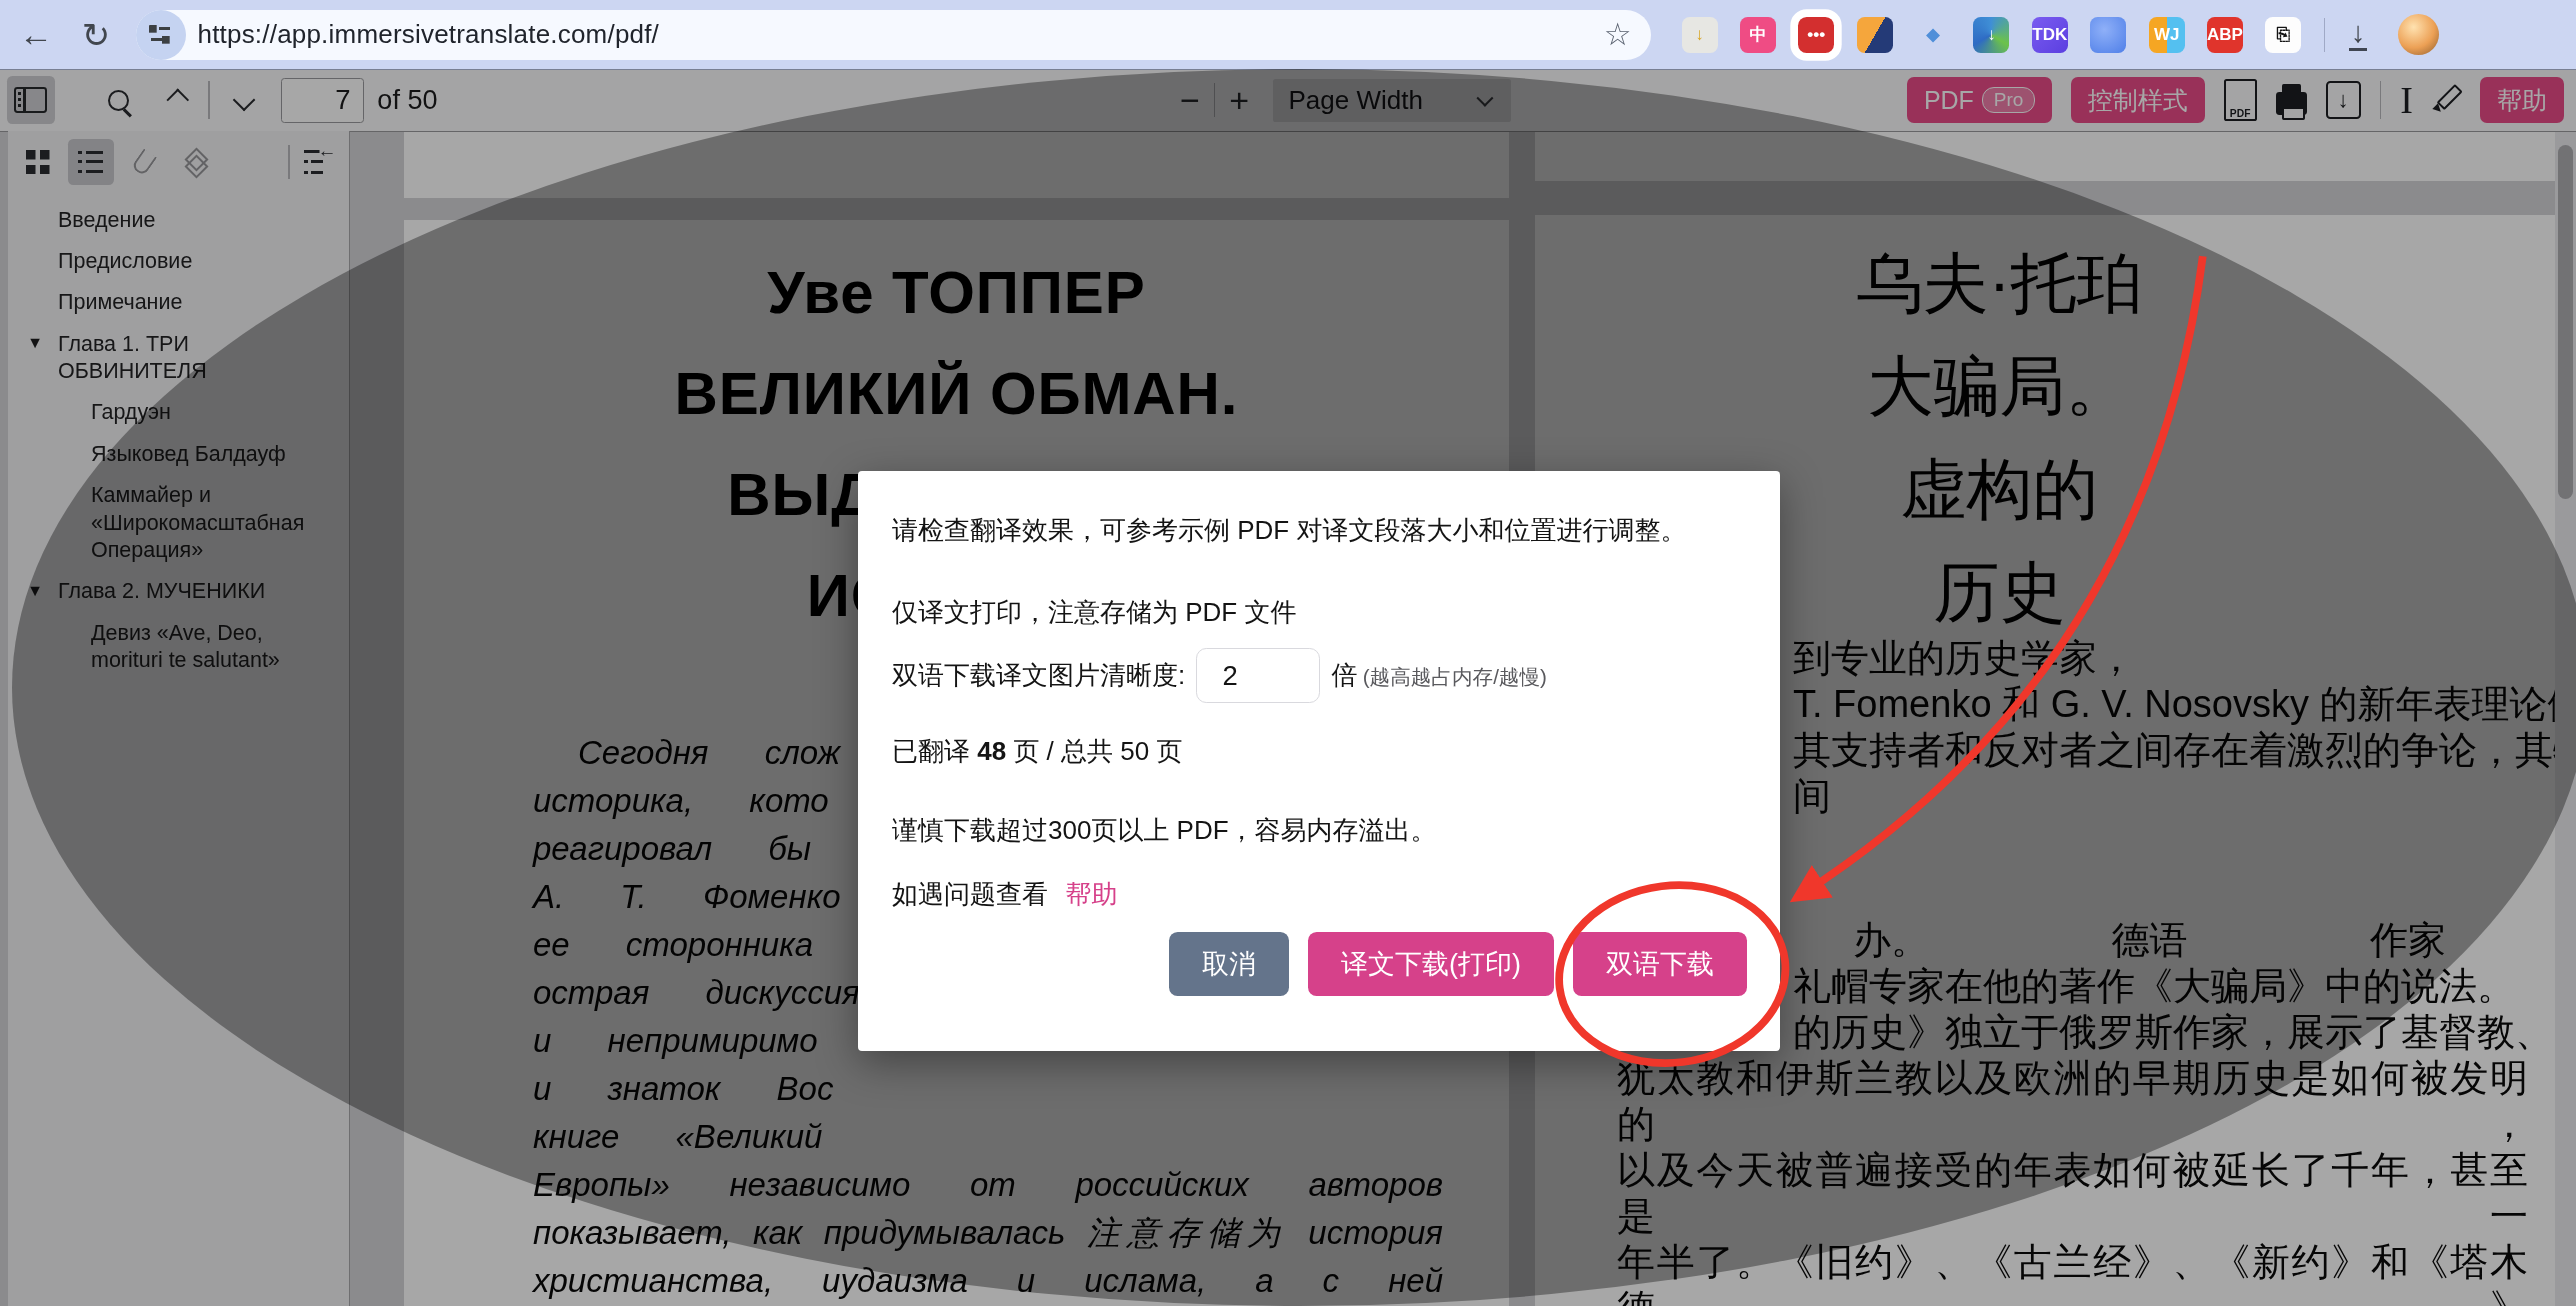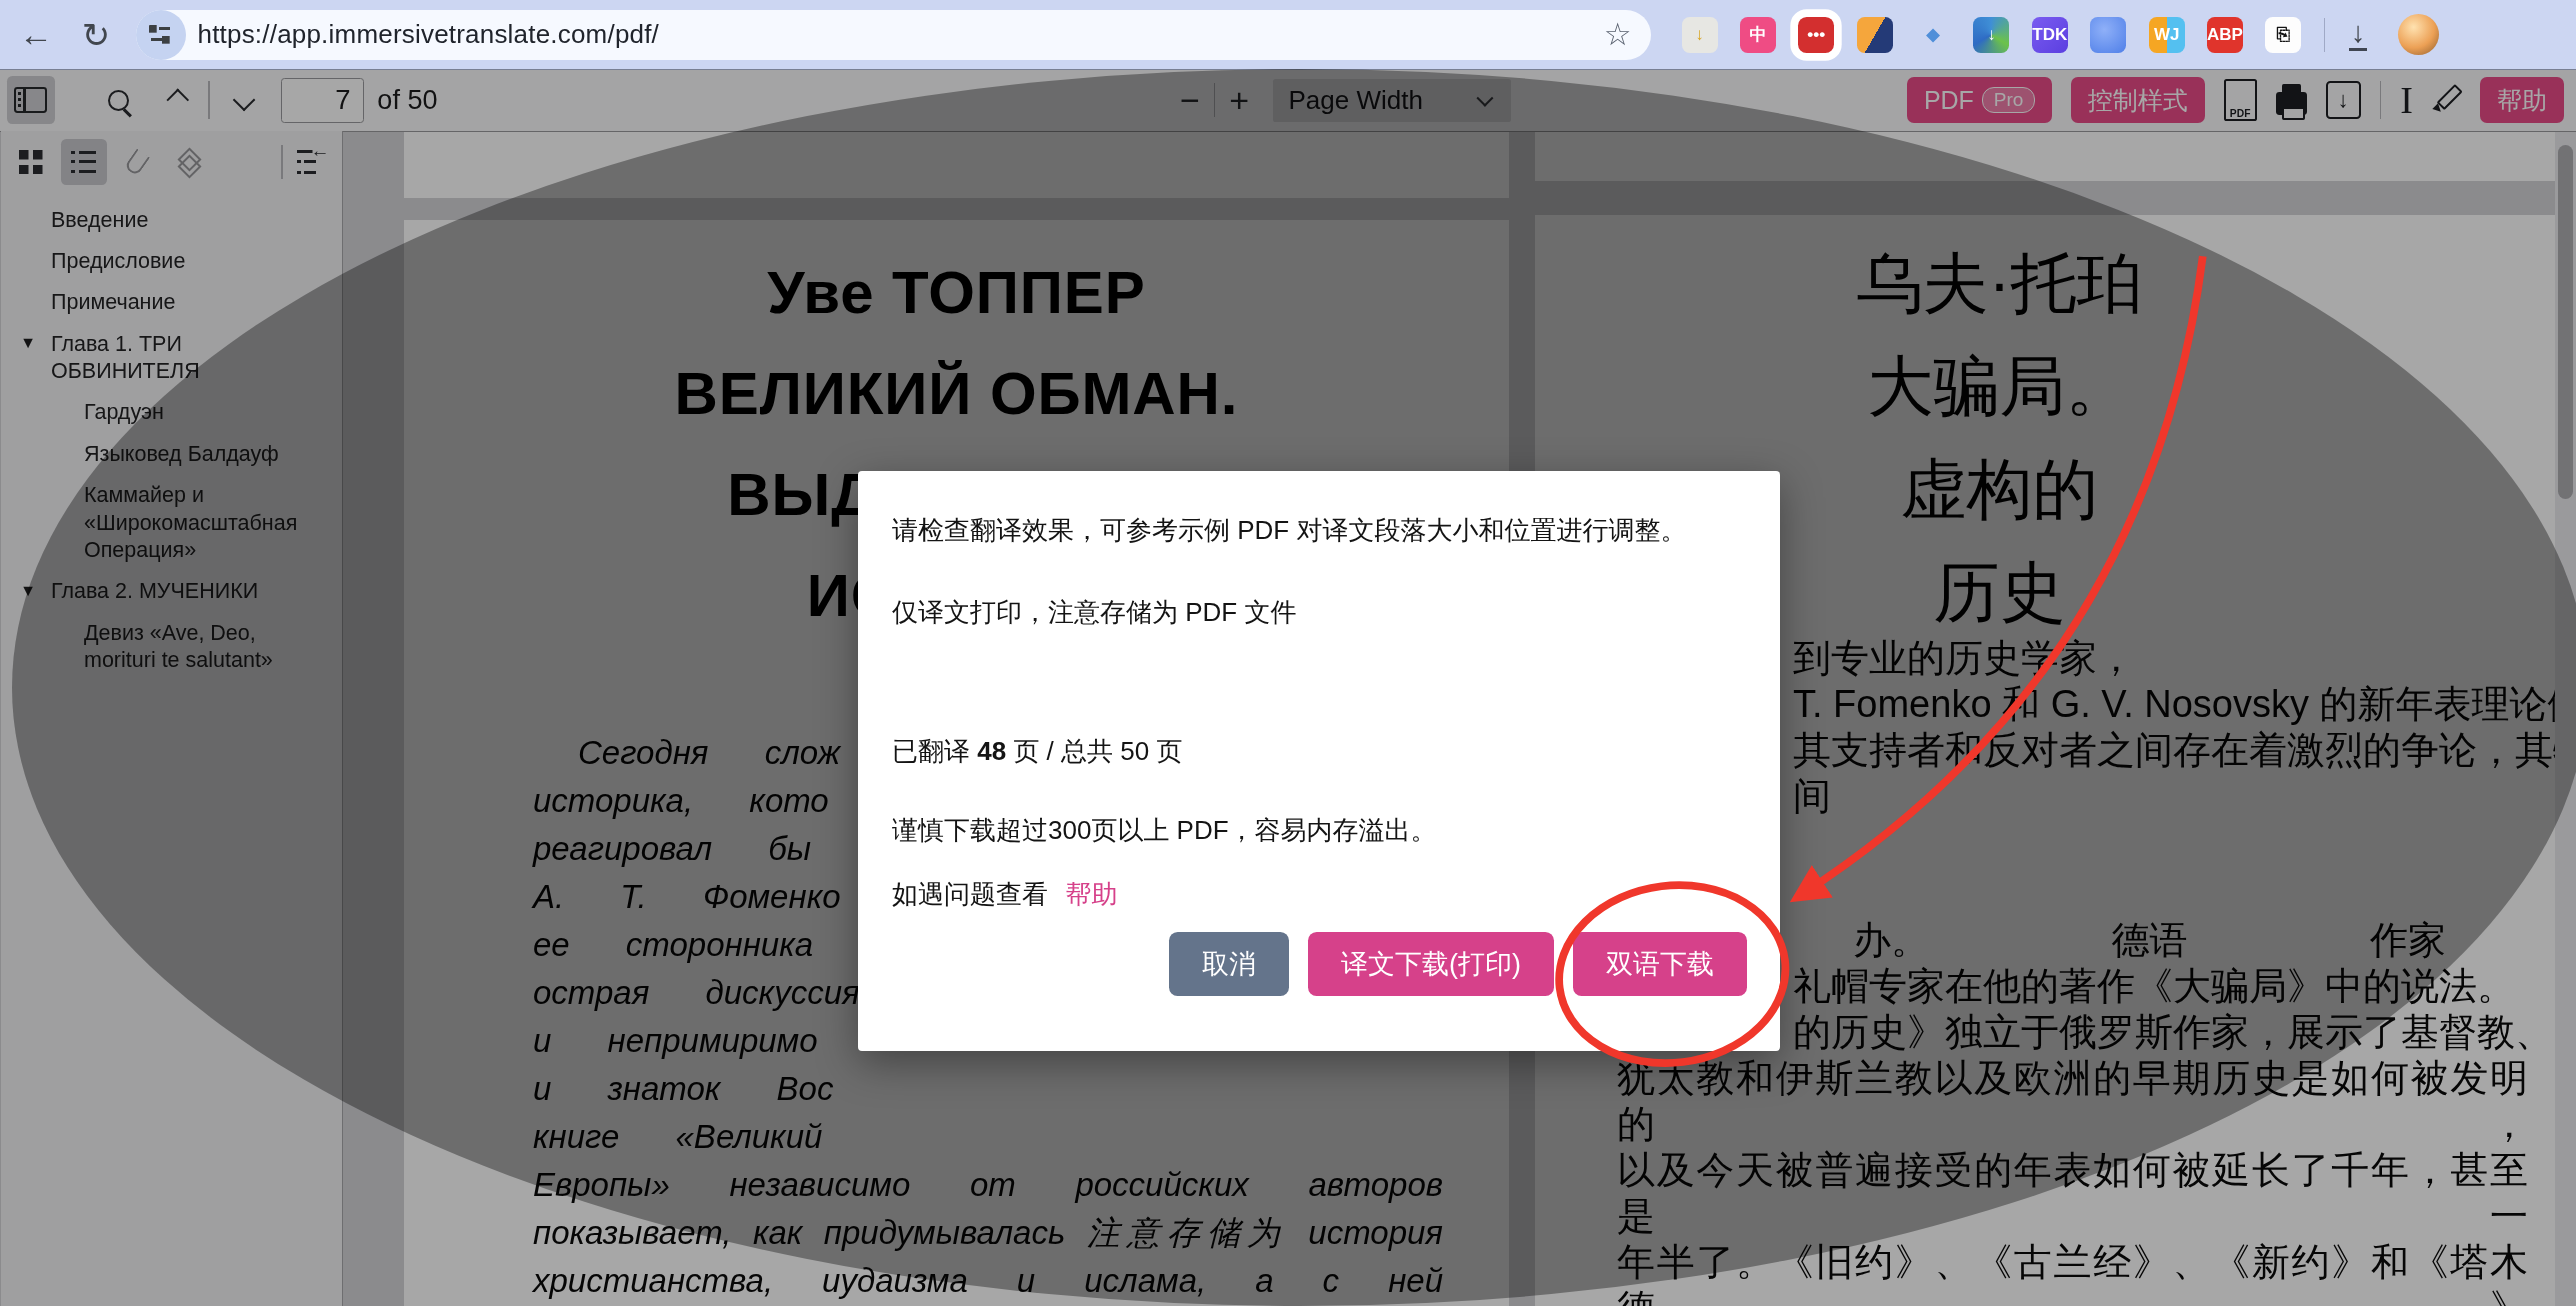"Введение" .sidebar { left: 1px -> 8px }
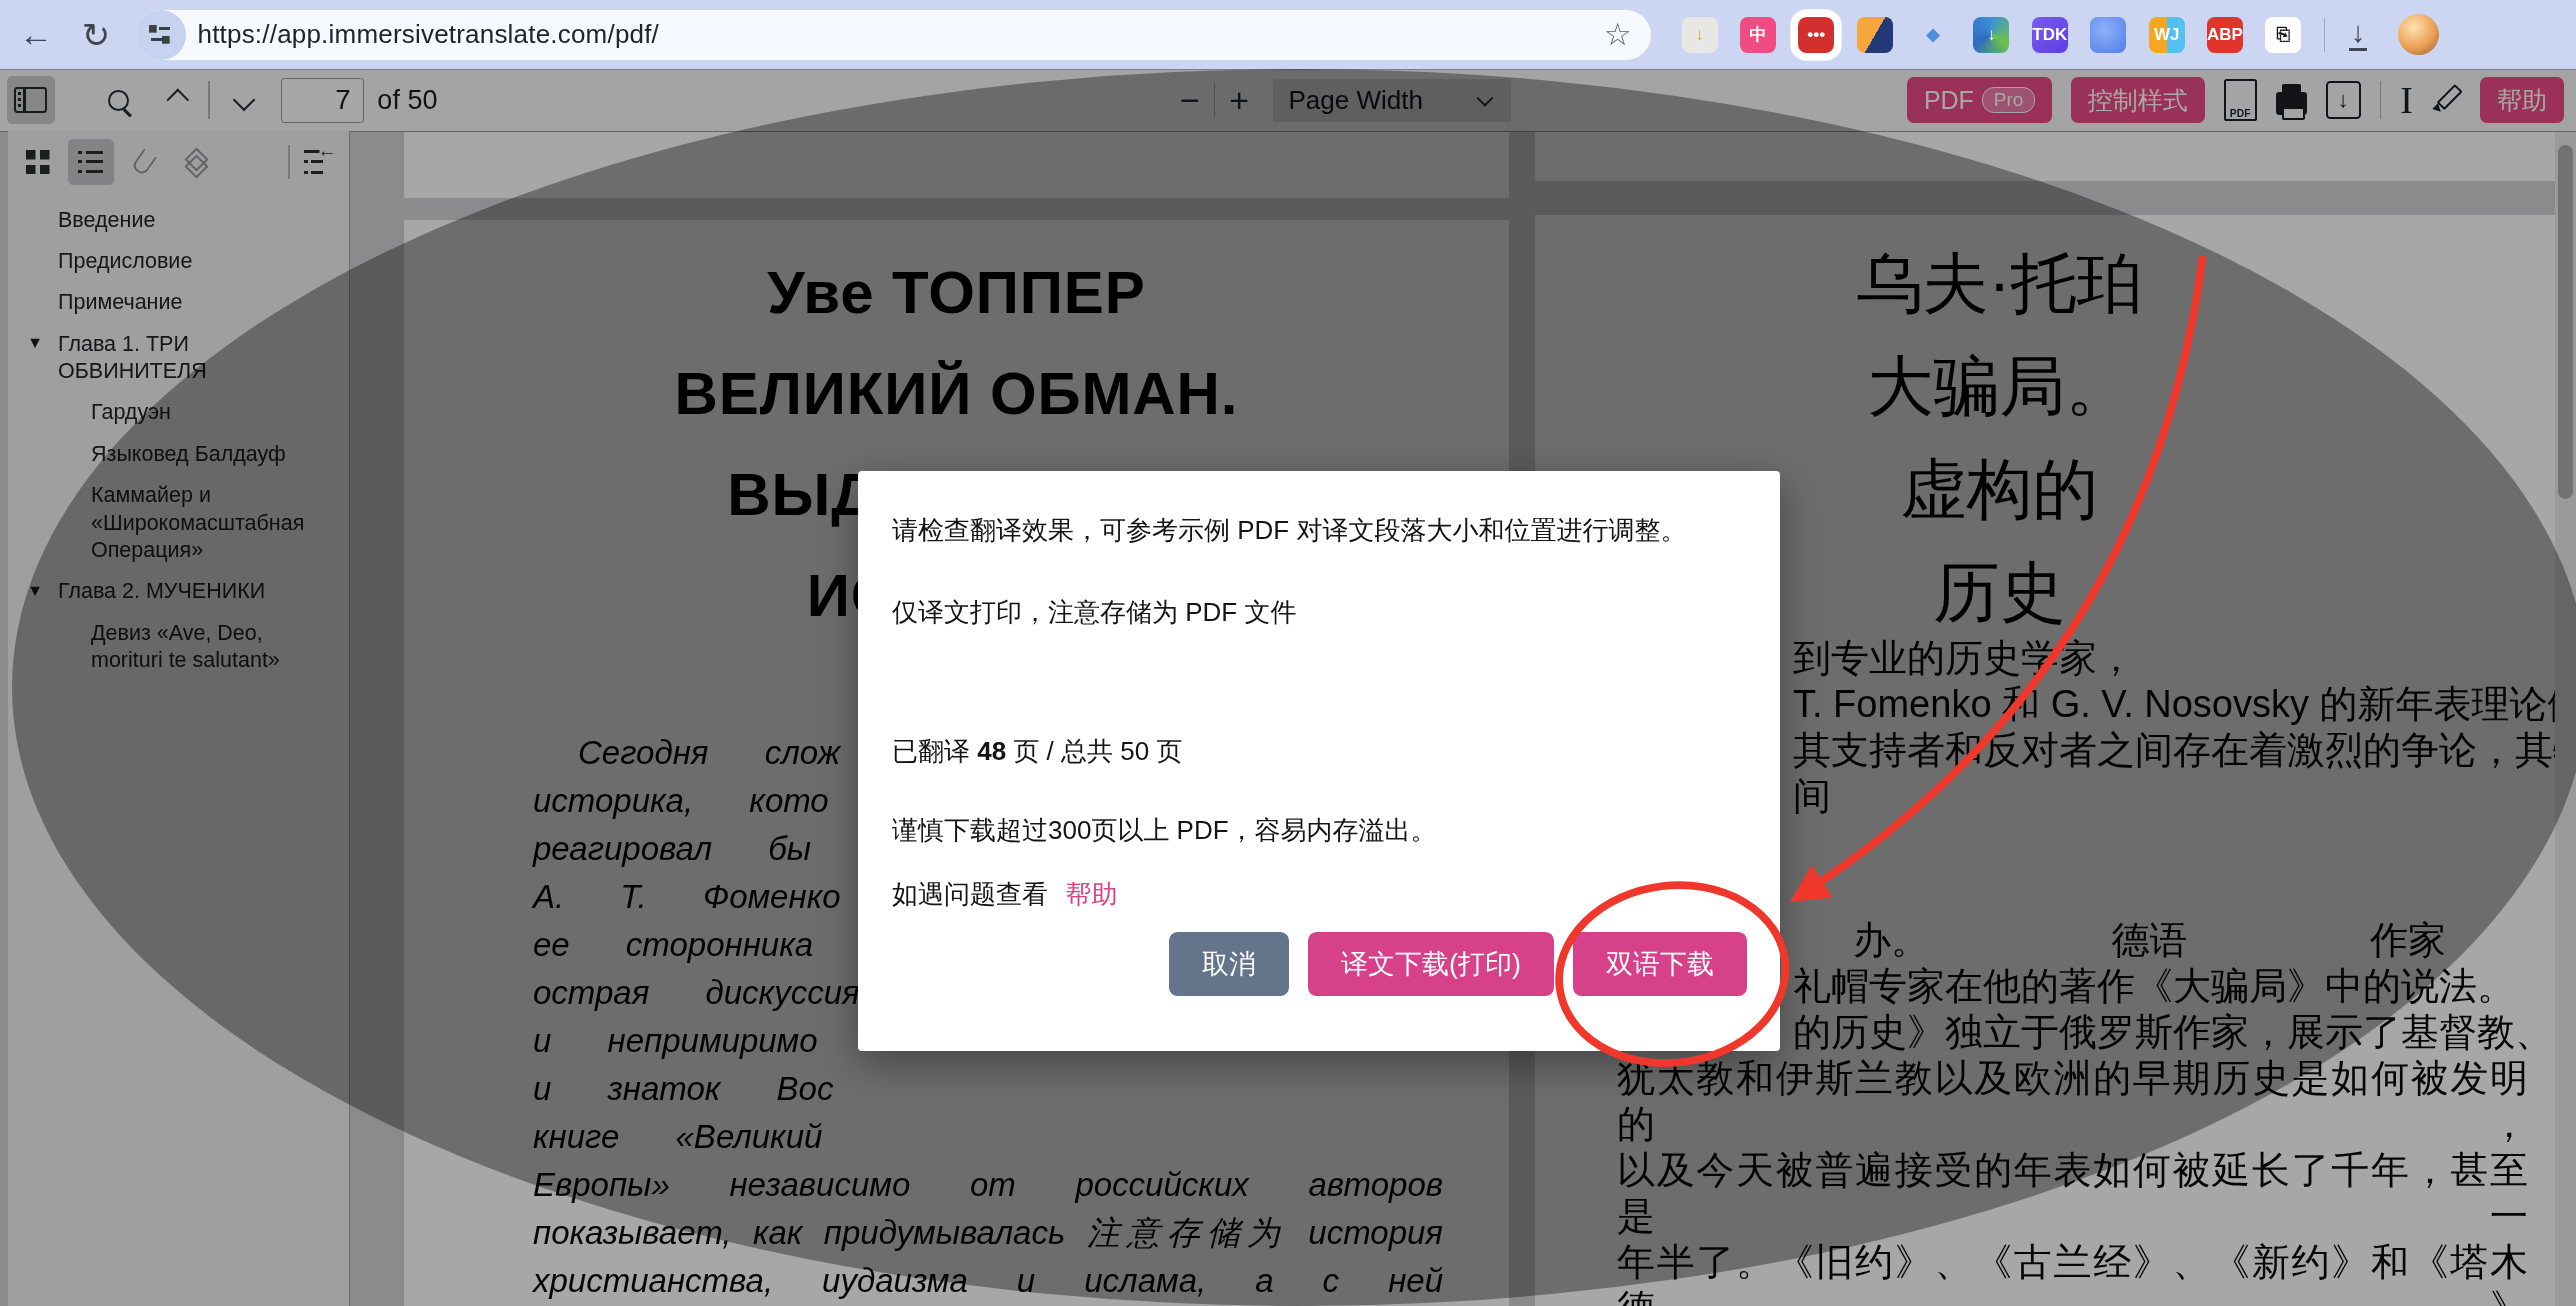"双语下载译文图片清晰度:" div.dlg-line { html: none -> <div> <span>双语下载译文图片清晰度:</span> <div>2</div> <span>倍</span> <span>(越高越占内存/越慢)</span> </div> }
